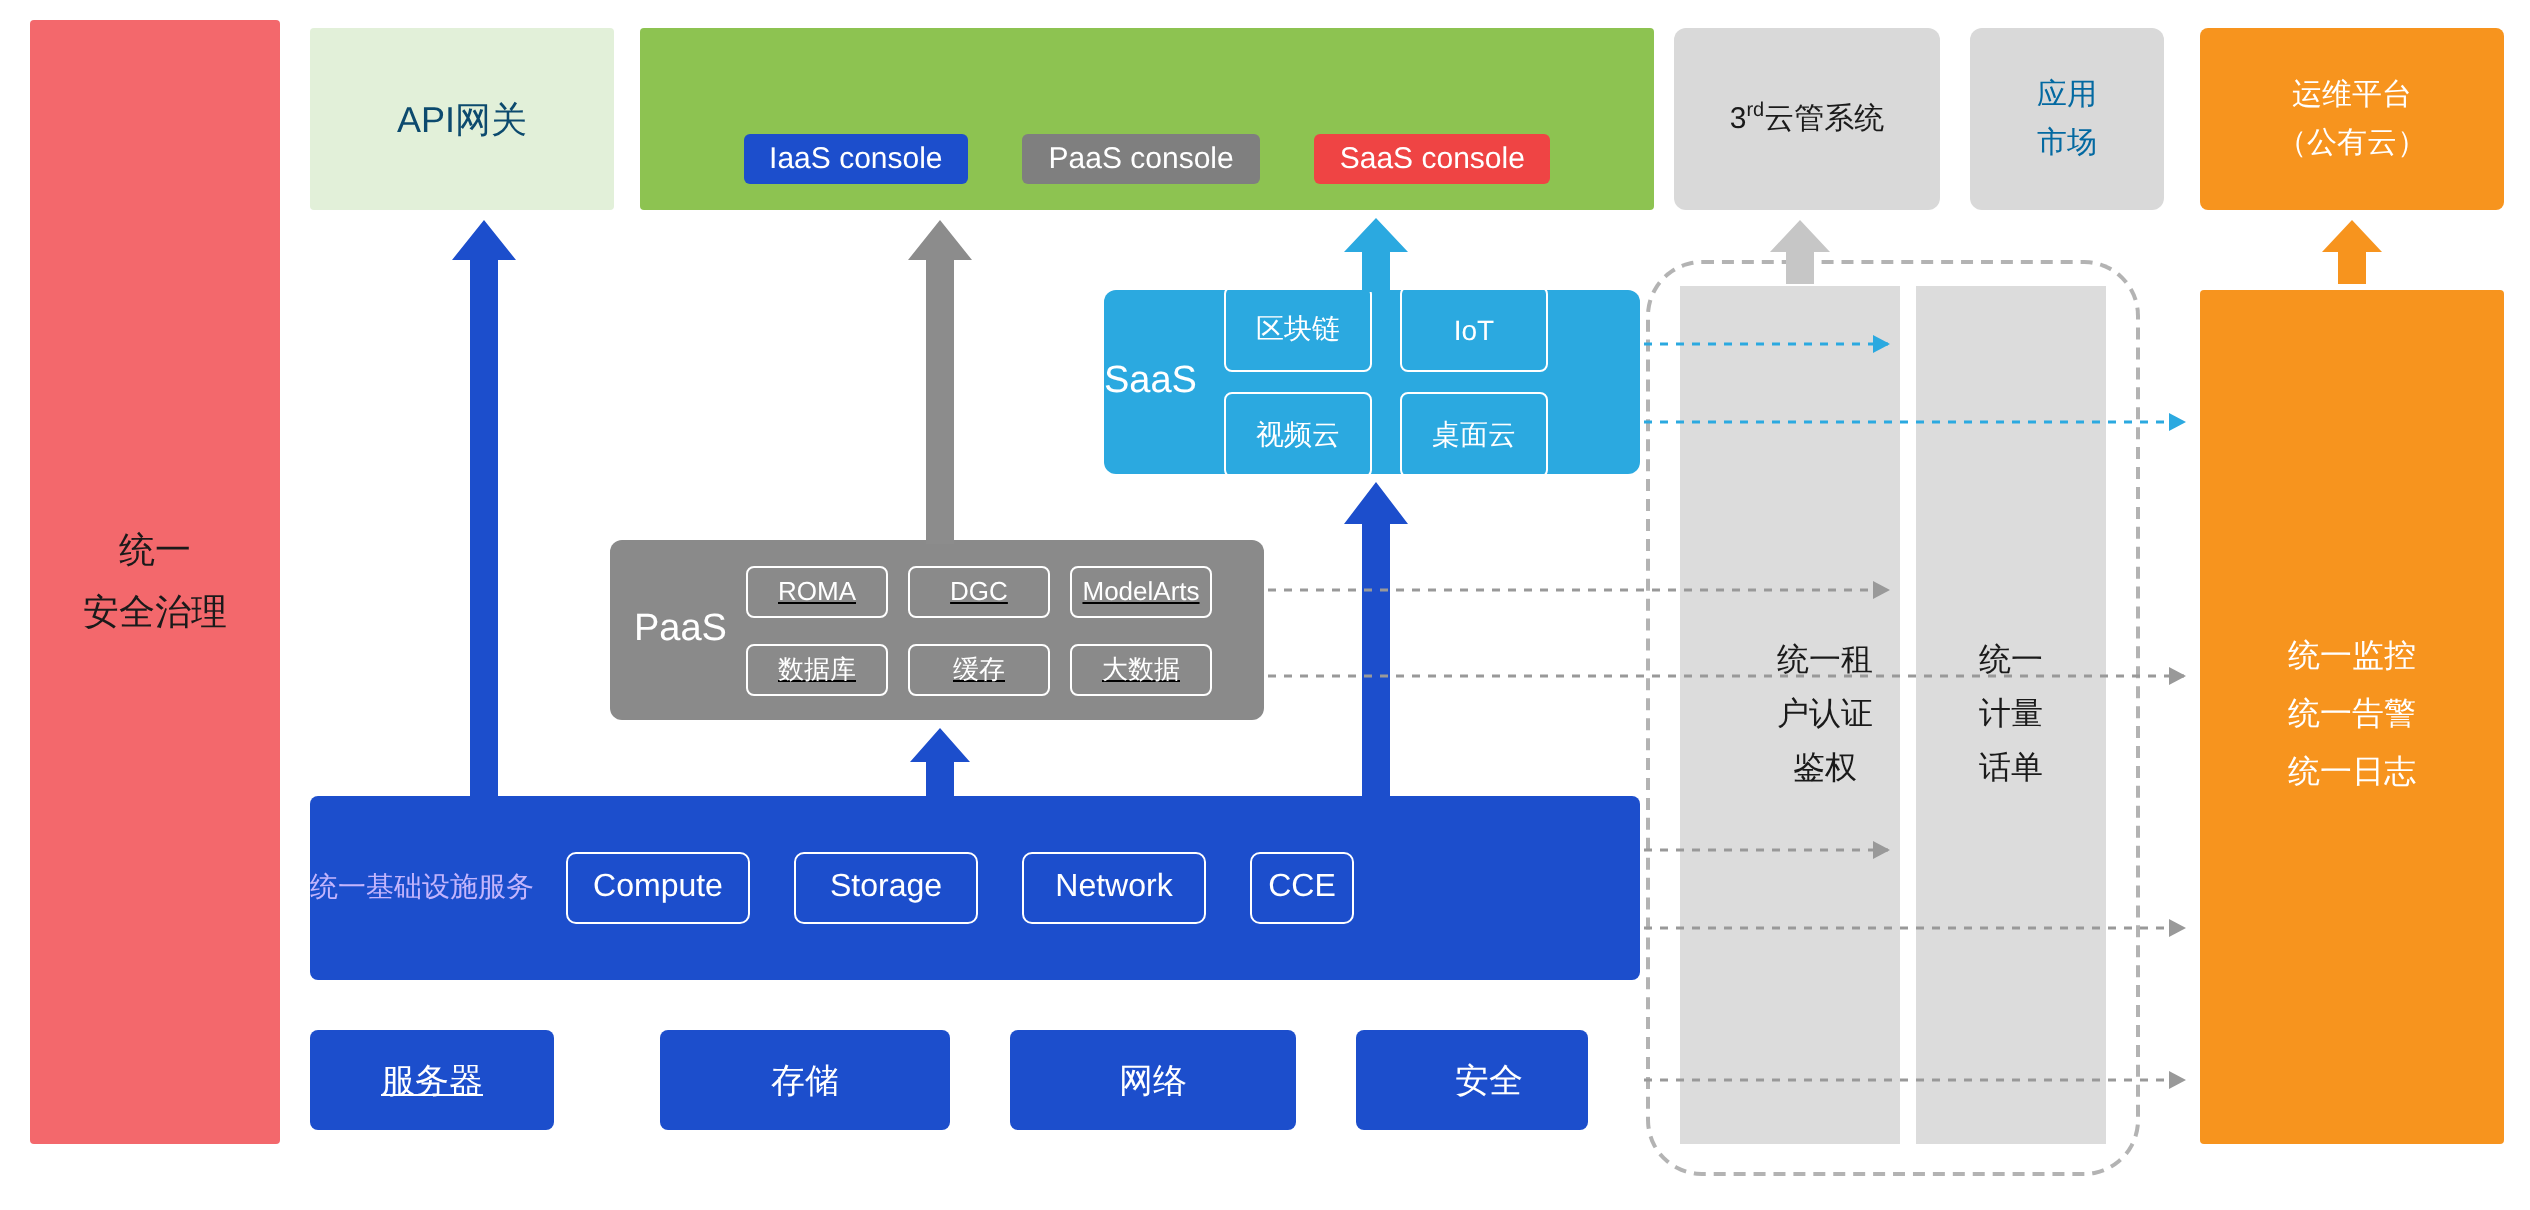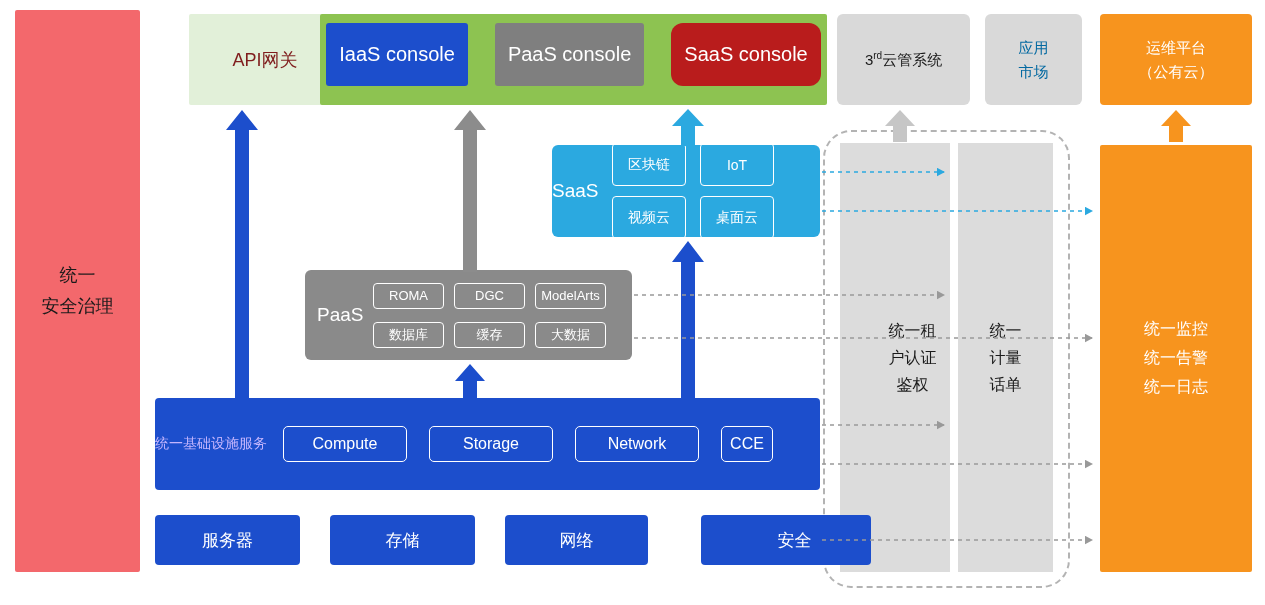"API网关" .api-gateway { color: #7f1d1d -> #0c4a6e; margin-left: 34px -> none }
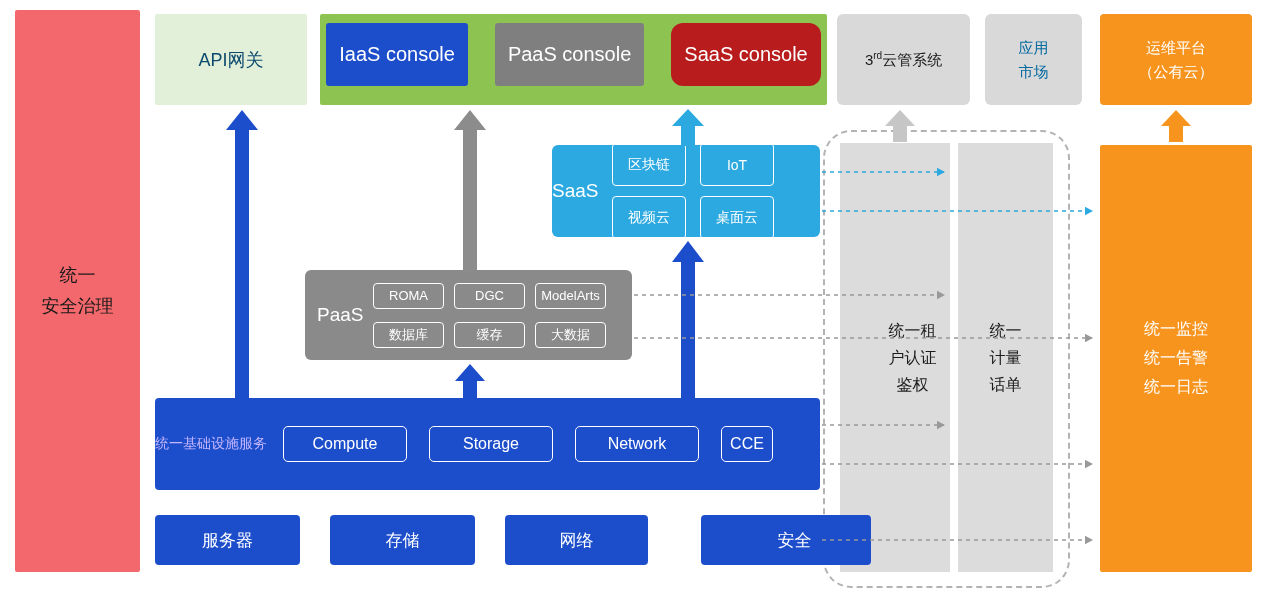"IaaS console" .console-badge { font-size: 20px -> 15px; margin-top: none -> 44px; padding: 20px 13px -> 4px 13px }
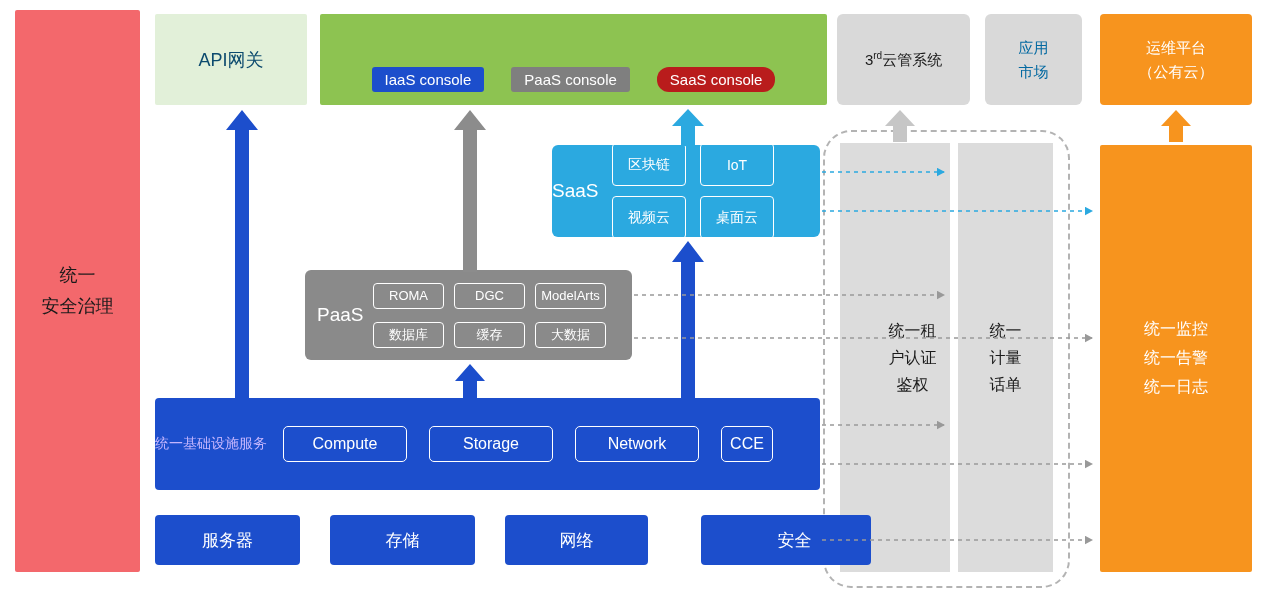"SaaS console" .console-badge.saas { background: #b91c1c -> #ef4444; border-radius: 12px -> none }
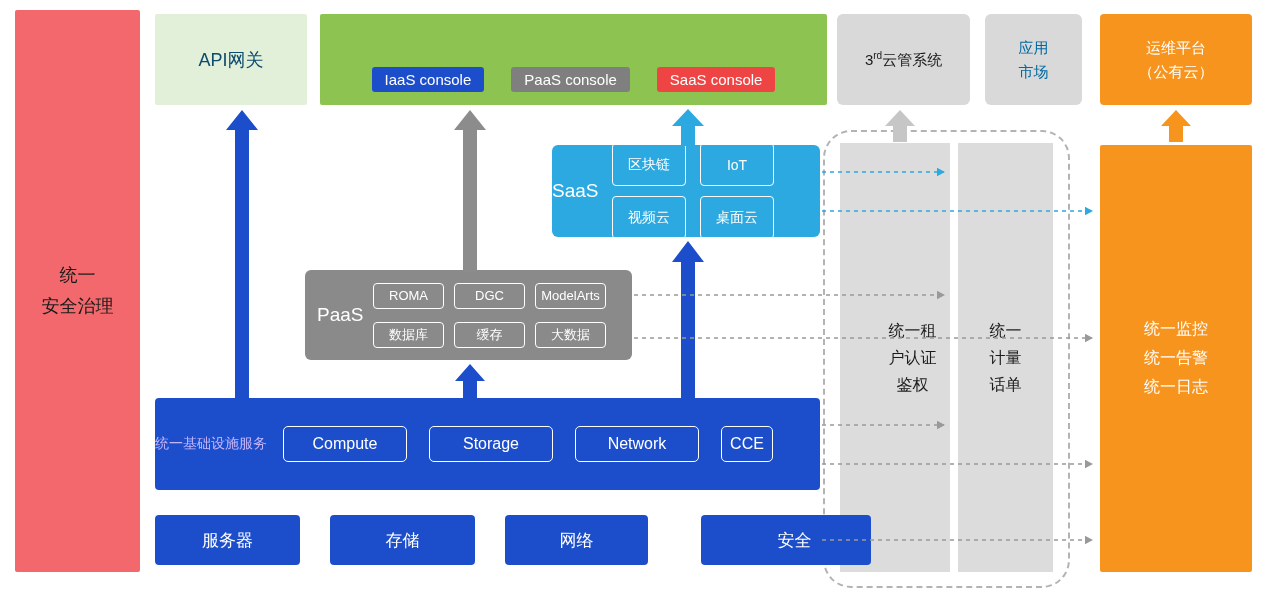"ROMA" .paas-badges { text-decoration: none -> underline }
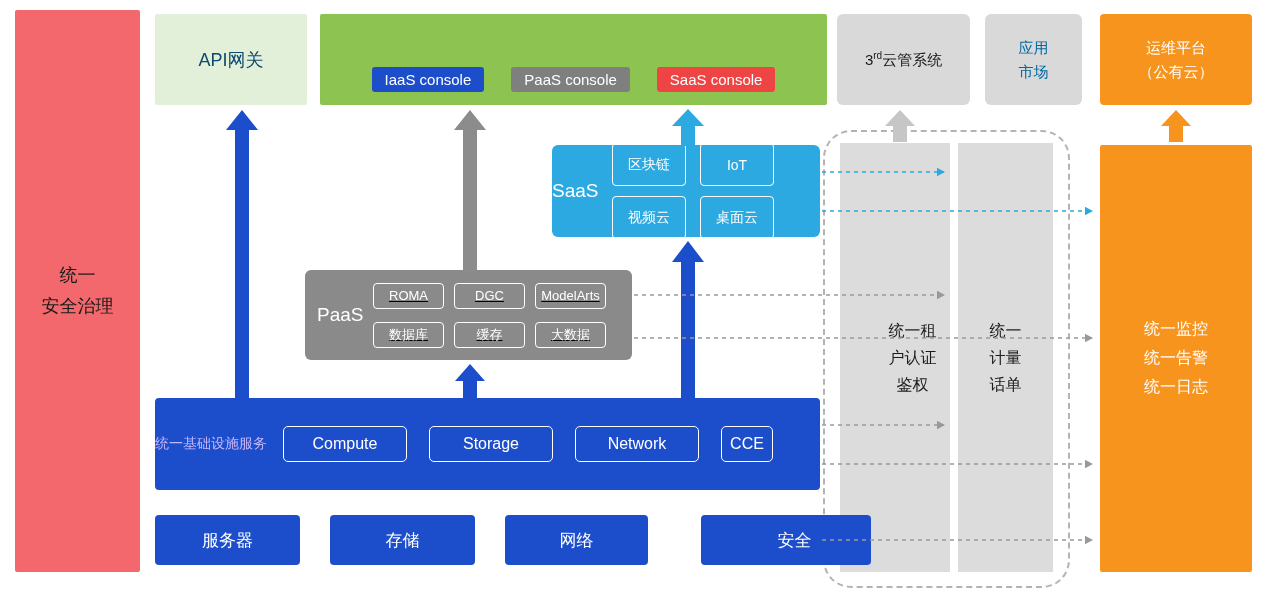"Compute" .iaas-badge { width: 124px -> 92px }
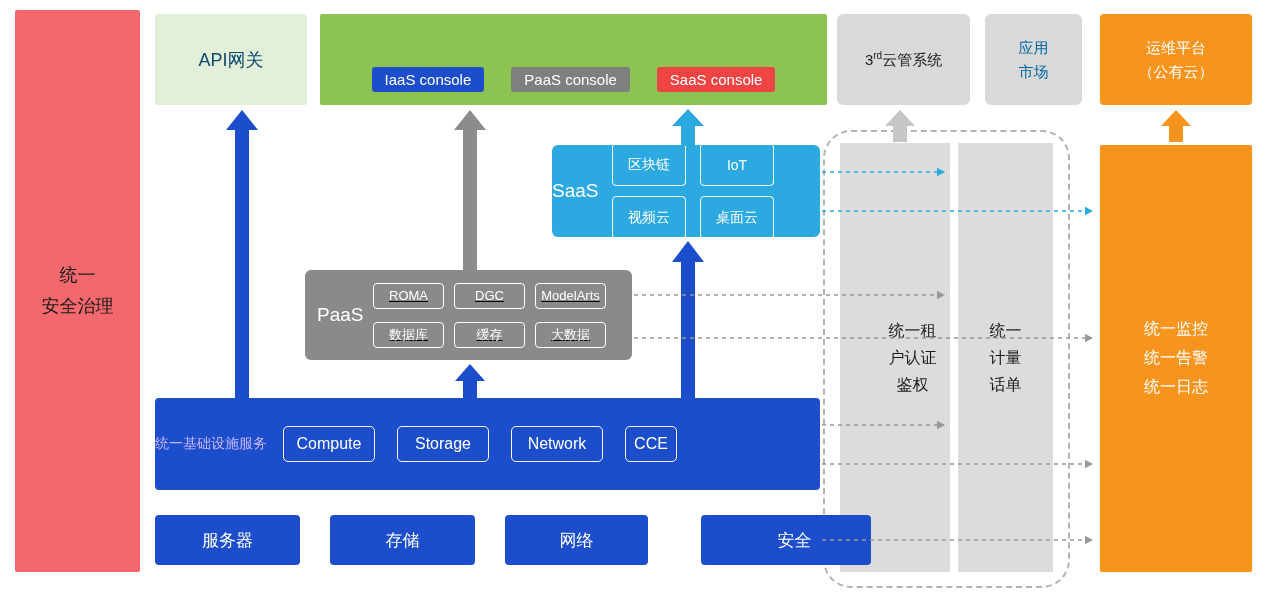"服务器" .bb1 { text-decoration: none -> underline; width: 145px -> 122px }
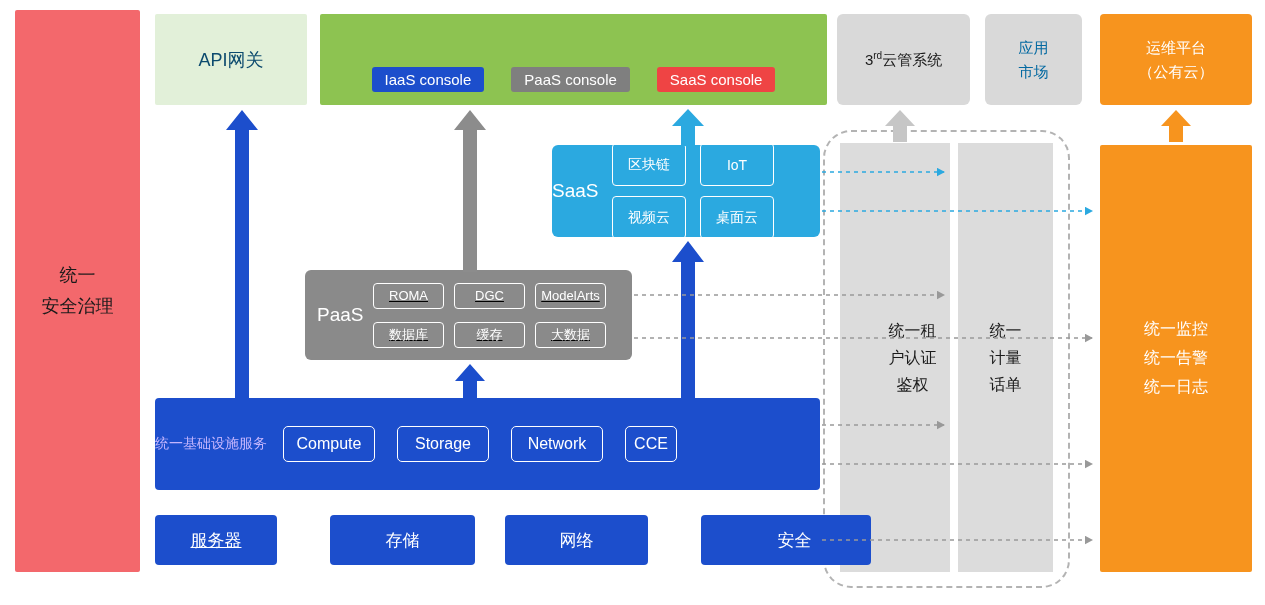"安全" .bb4 { left: 701px -> 678px; width: 170px -> 116px }
